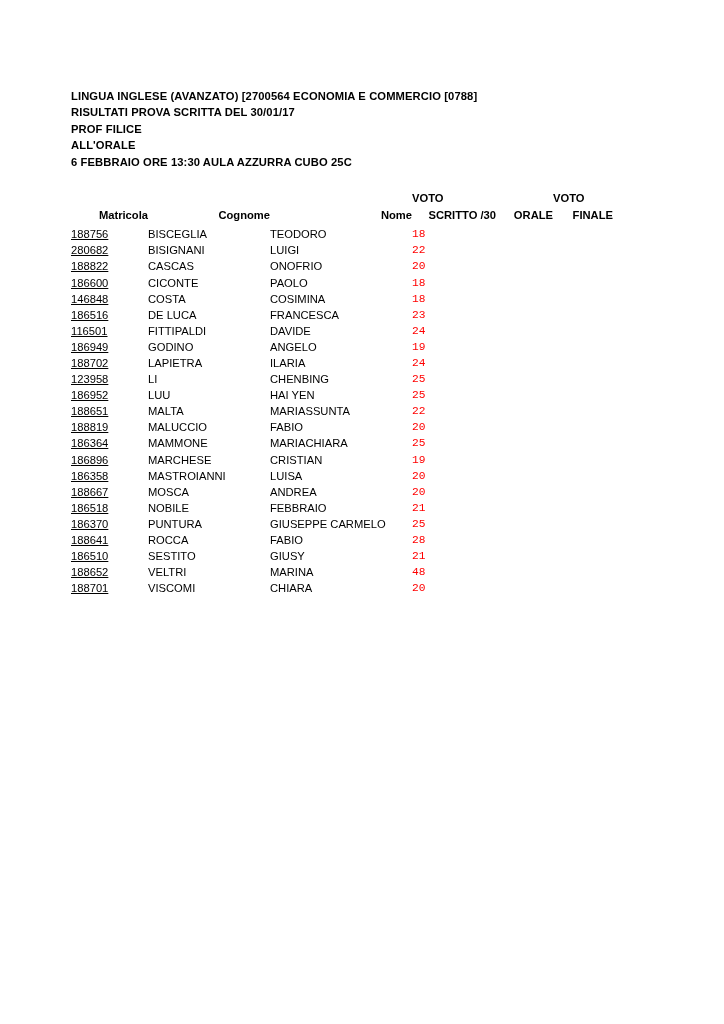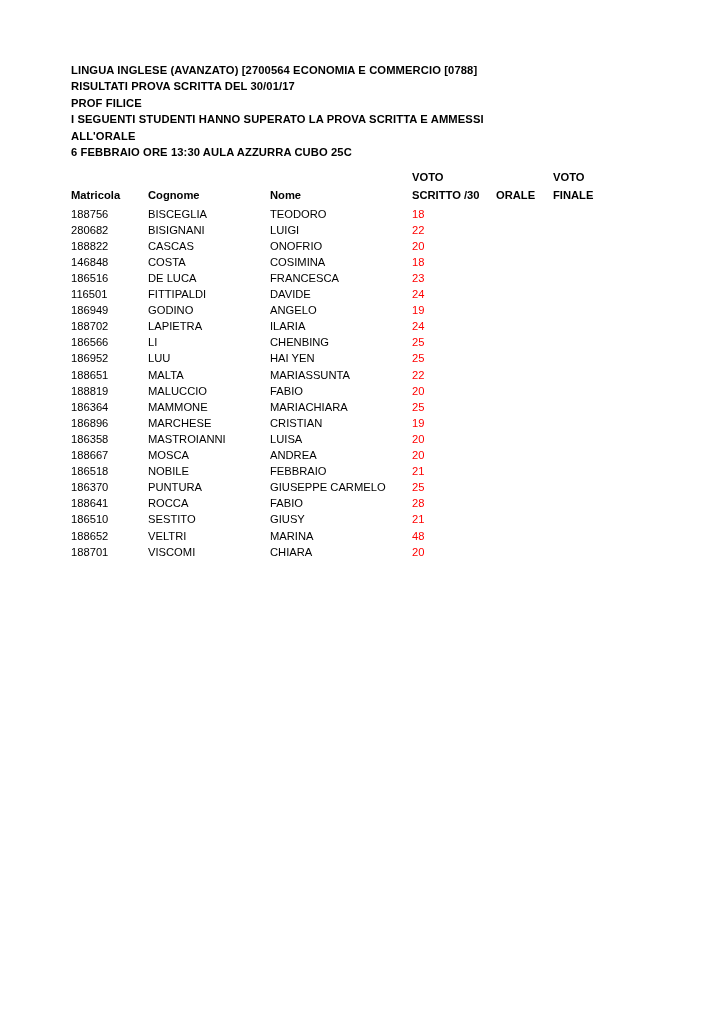"LINGUA INGLESE (AVANZATO) [2700564" .header-block { margin-top: none -> 26px }
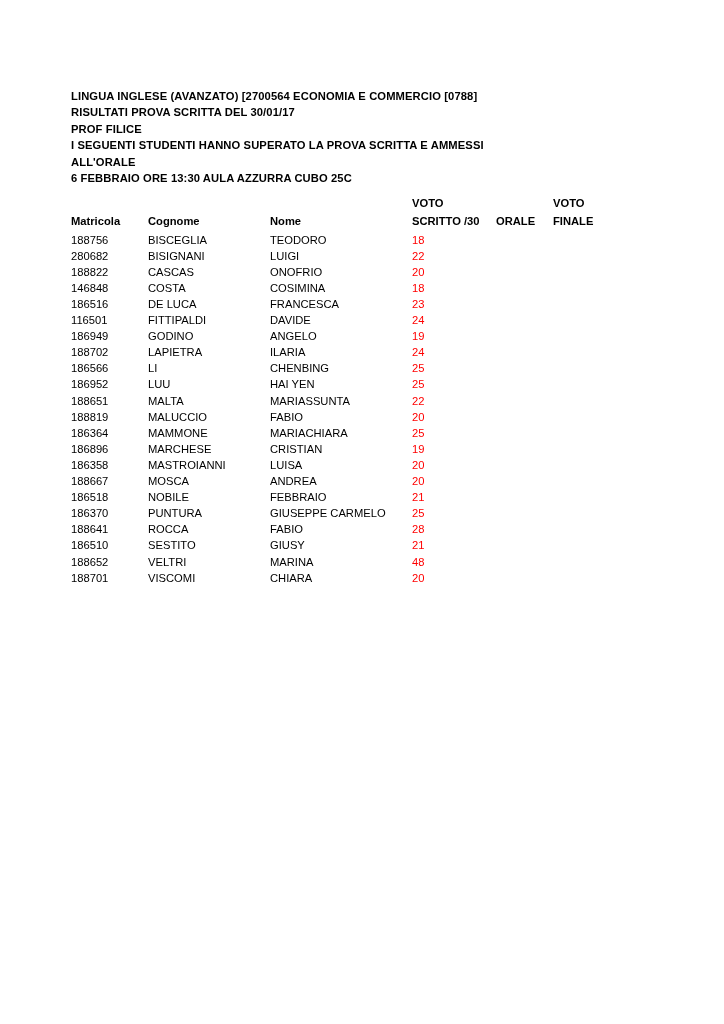"I SEGUENTI STUDENTI HANNO SUPERATO" div { html: <div>I SEGUENTI STUDENTI HANNO SUPERATO LA PROVA SCRITTA E AMMESSI</div> -> none }
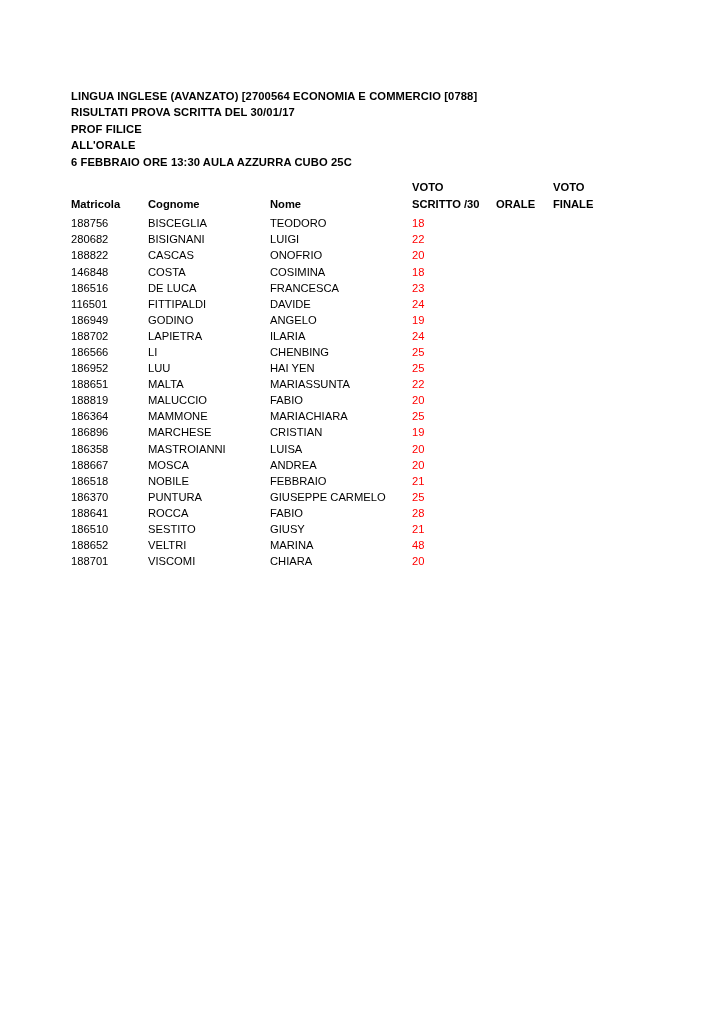"VOTO" .table-wrap { margin-top: 9px -> 20px }
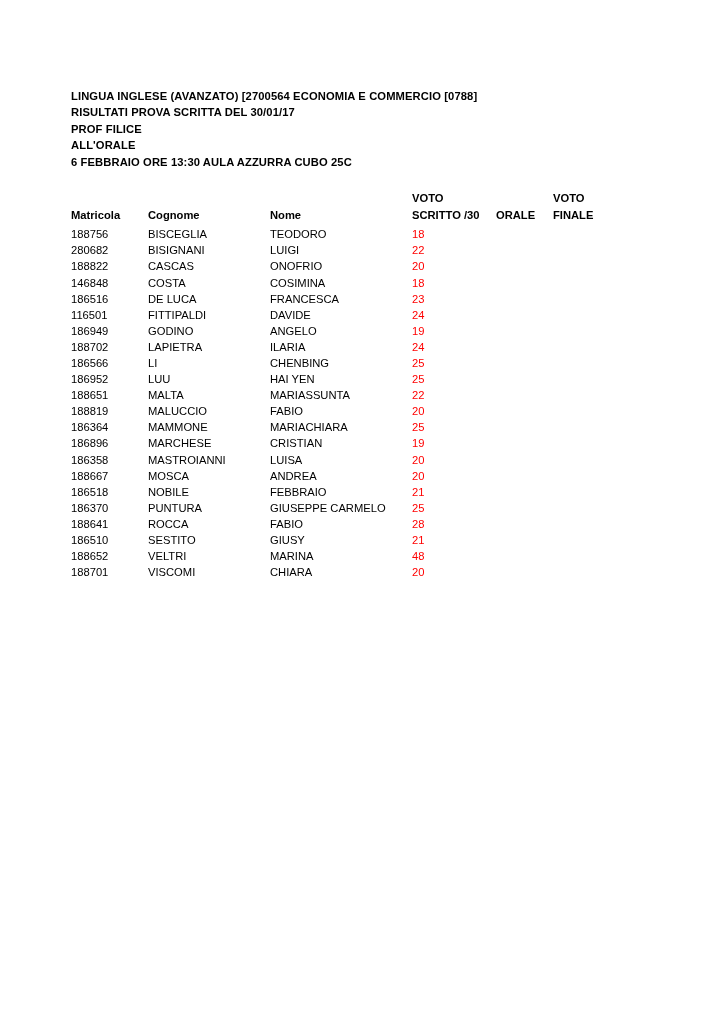"Matricola" thead .label-row td { text-align: none -> right }
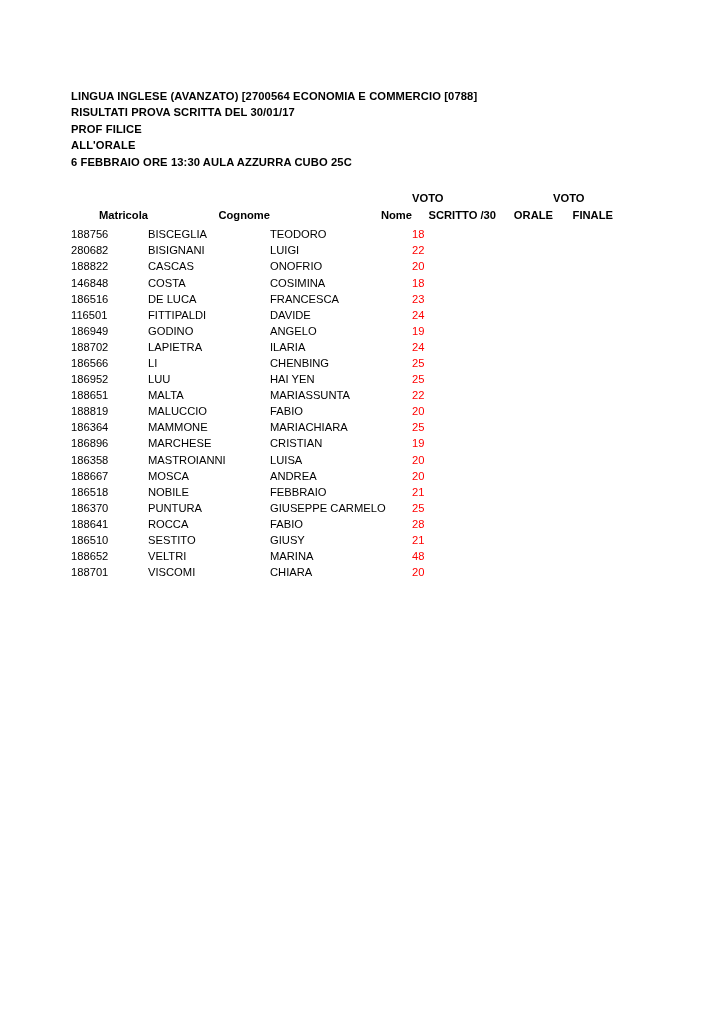"188756" .mat-cell { text-decoration: none -> underline }
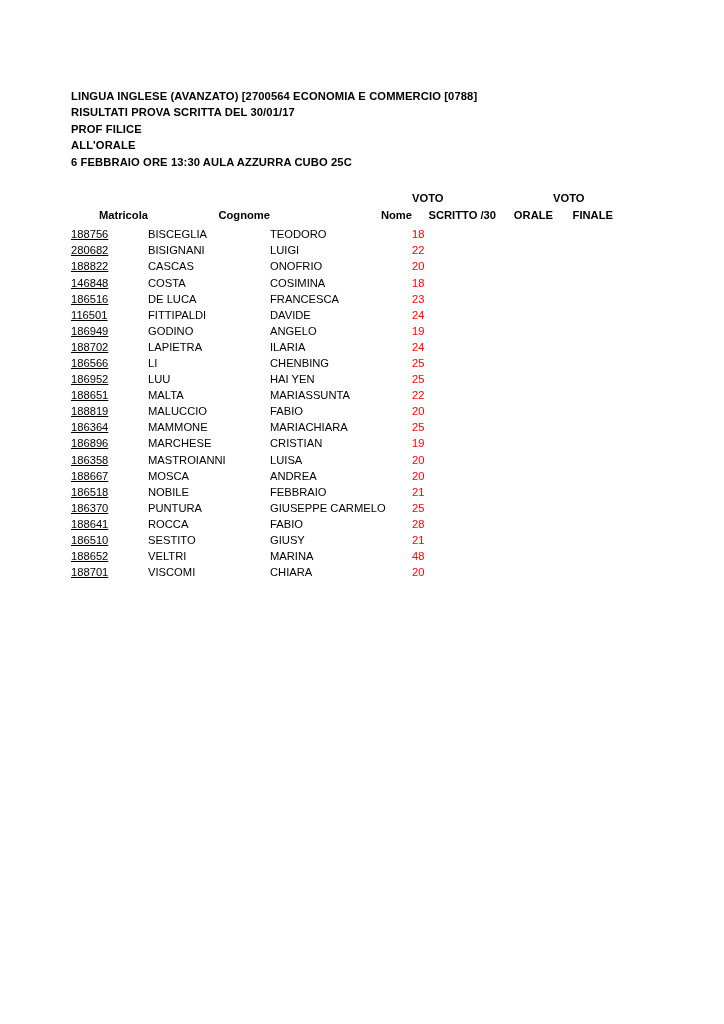"18" td.score { font-family: none -> Liberation Mono, monospace }
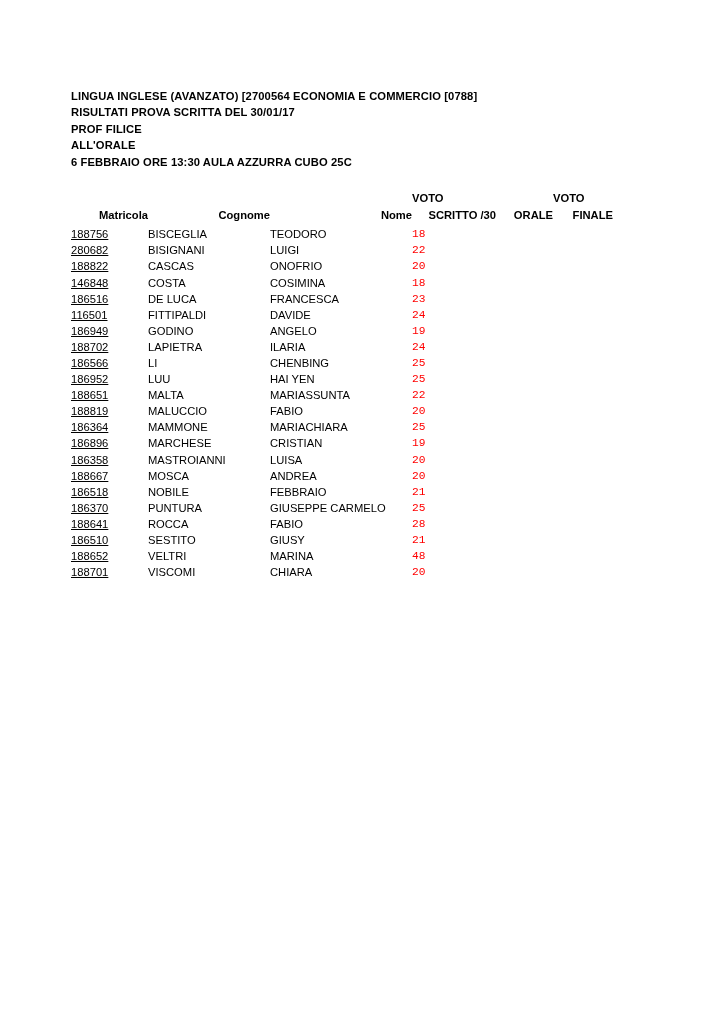"186600" tr { html: none -> <tr> <td>186600</td> <td>CICONTE</td> <td>PAOLO</td> <td>18</td> <td></td> <td></td> </tr> }
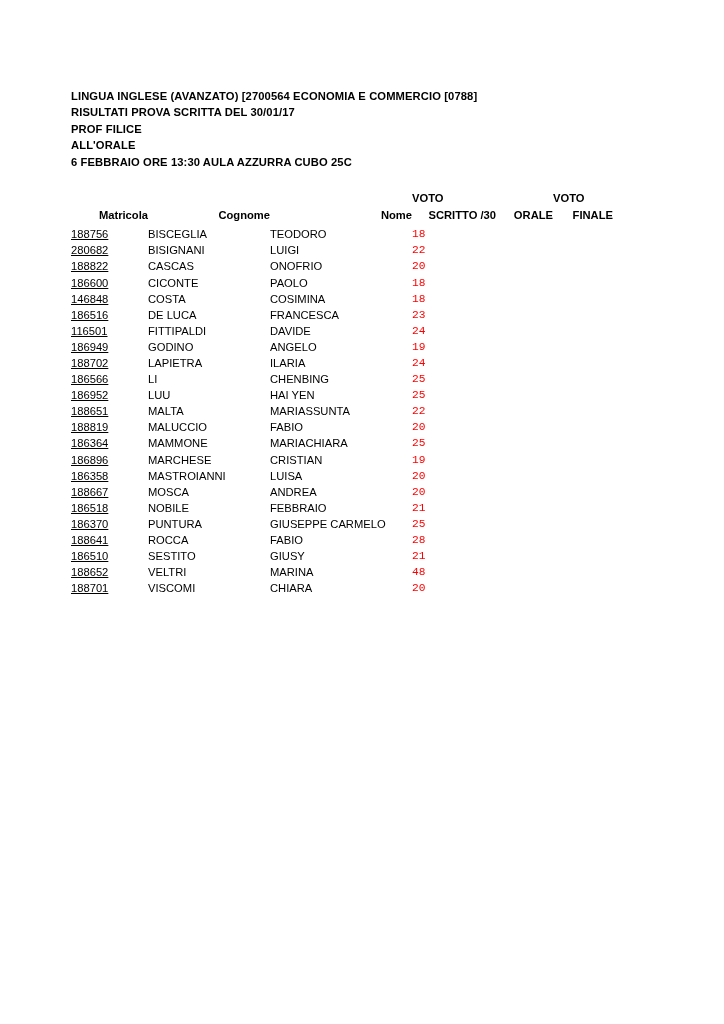"186566" td.mat-cell { text: 186566 -> 123958 }
